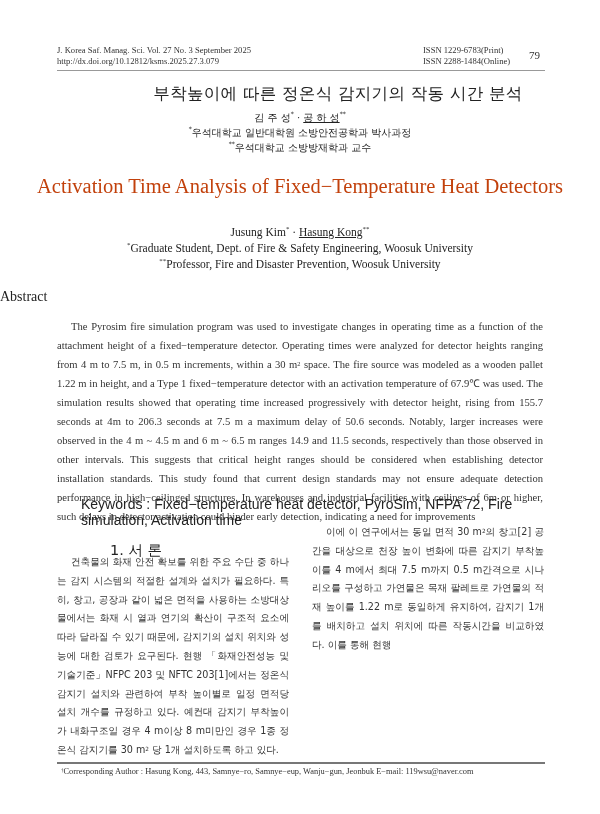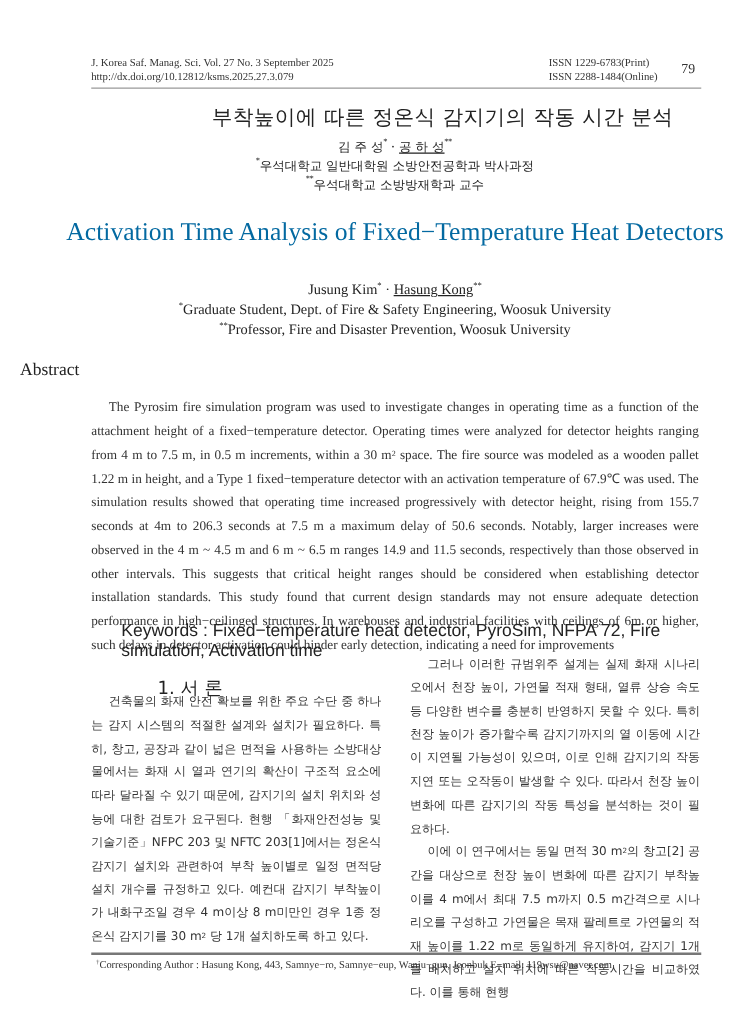"J. Korea Saf. Manag. Sci." .page { left: 16px -> 0 }
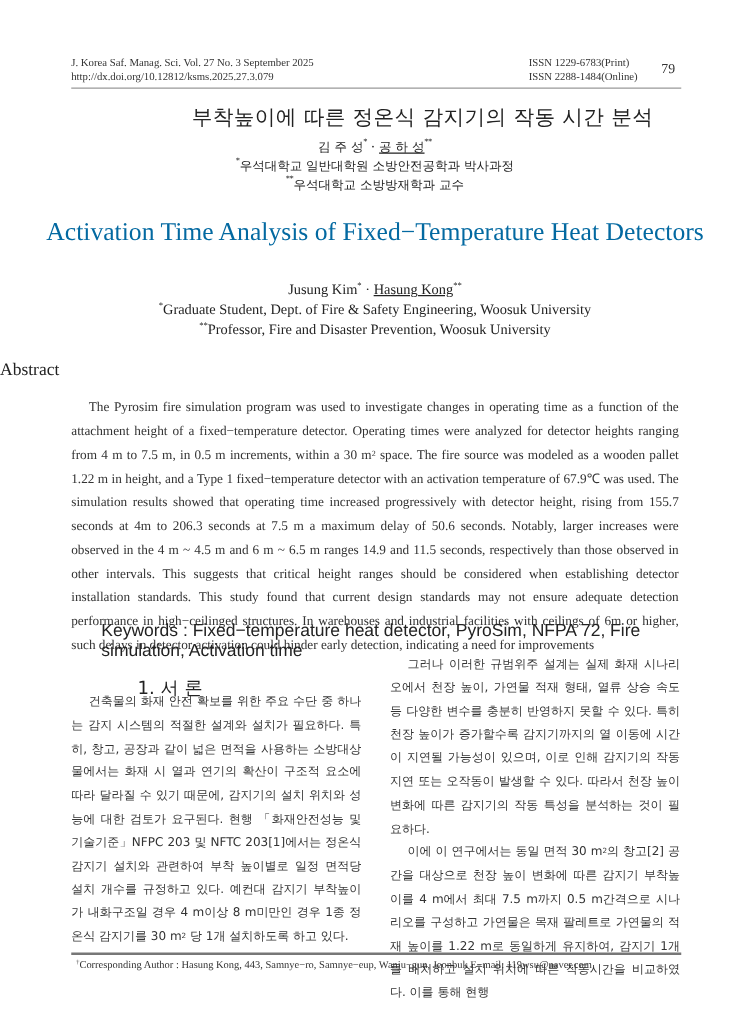"Activation Time Analysis of" .en-title { color: #0369a1 -> #c2410c }
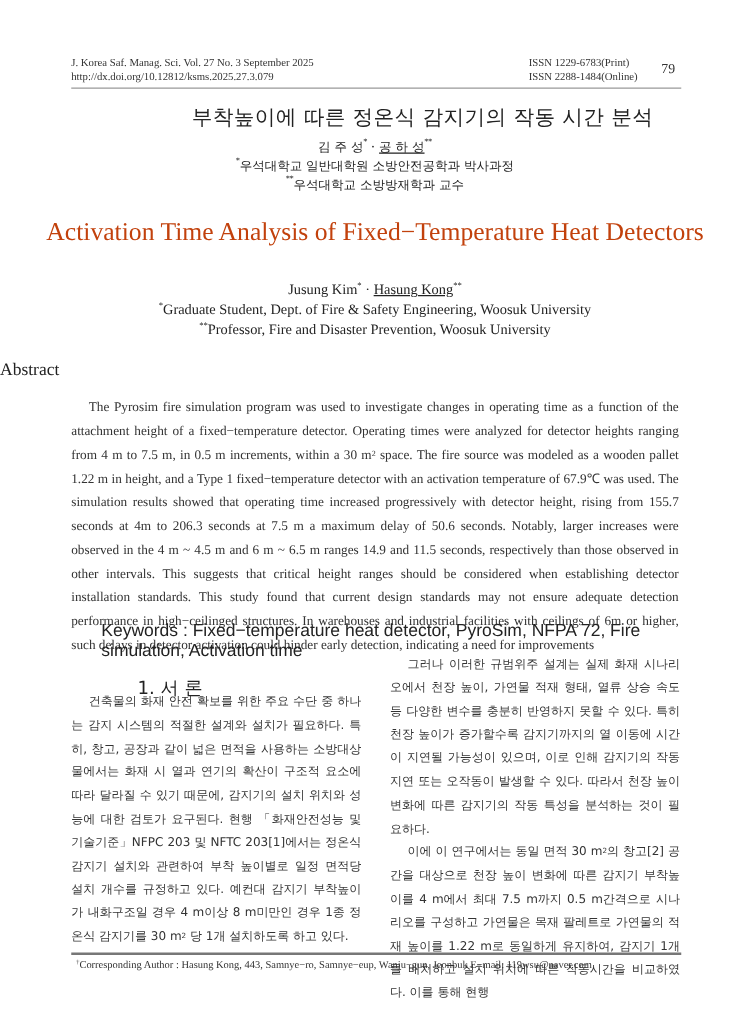"그러나 이러한 규범위주 설계는 실제" p { html: <p>그러나 이러한 규범위주 설계는 실제 화재 시나리오에서 천장 높이, 가연물 적재 형태, 열류 상승 속도 등 다양한 변수를 충분히 반영하지 못할 수 있다. 특히 천장 높이가 증가할수록 감지기까지의 열 이동에 시간이 지연될 가능성이 있으며, 이로 인해 감지기의 작동 지연 또는 오작동이 발생할 수 있다. 따라서 천장 높이 변화에 따른 감지기의 작동 특성을 분석하는 것이 필요하다.</p> -> none }
